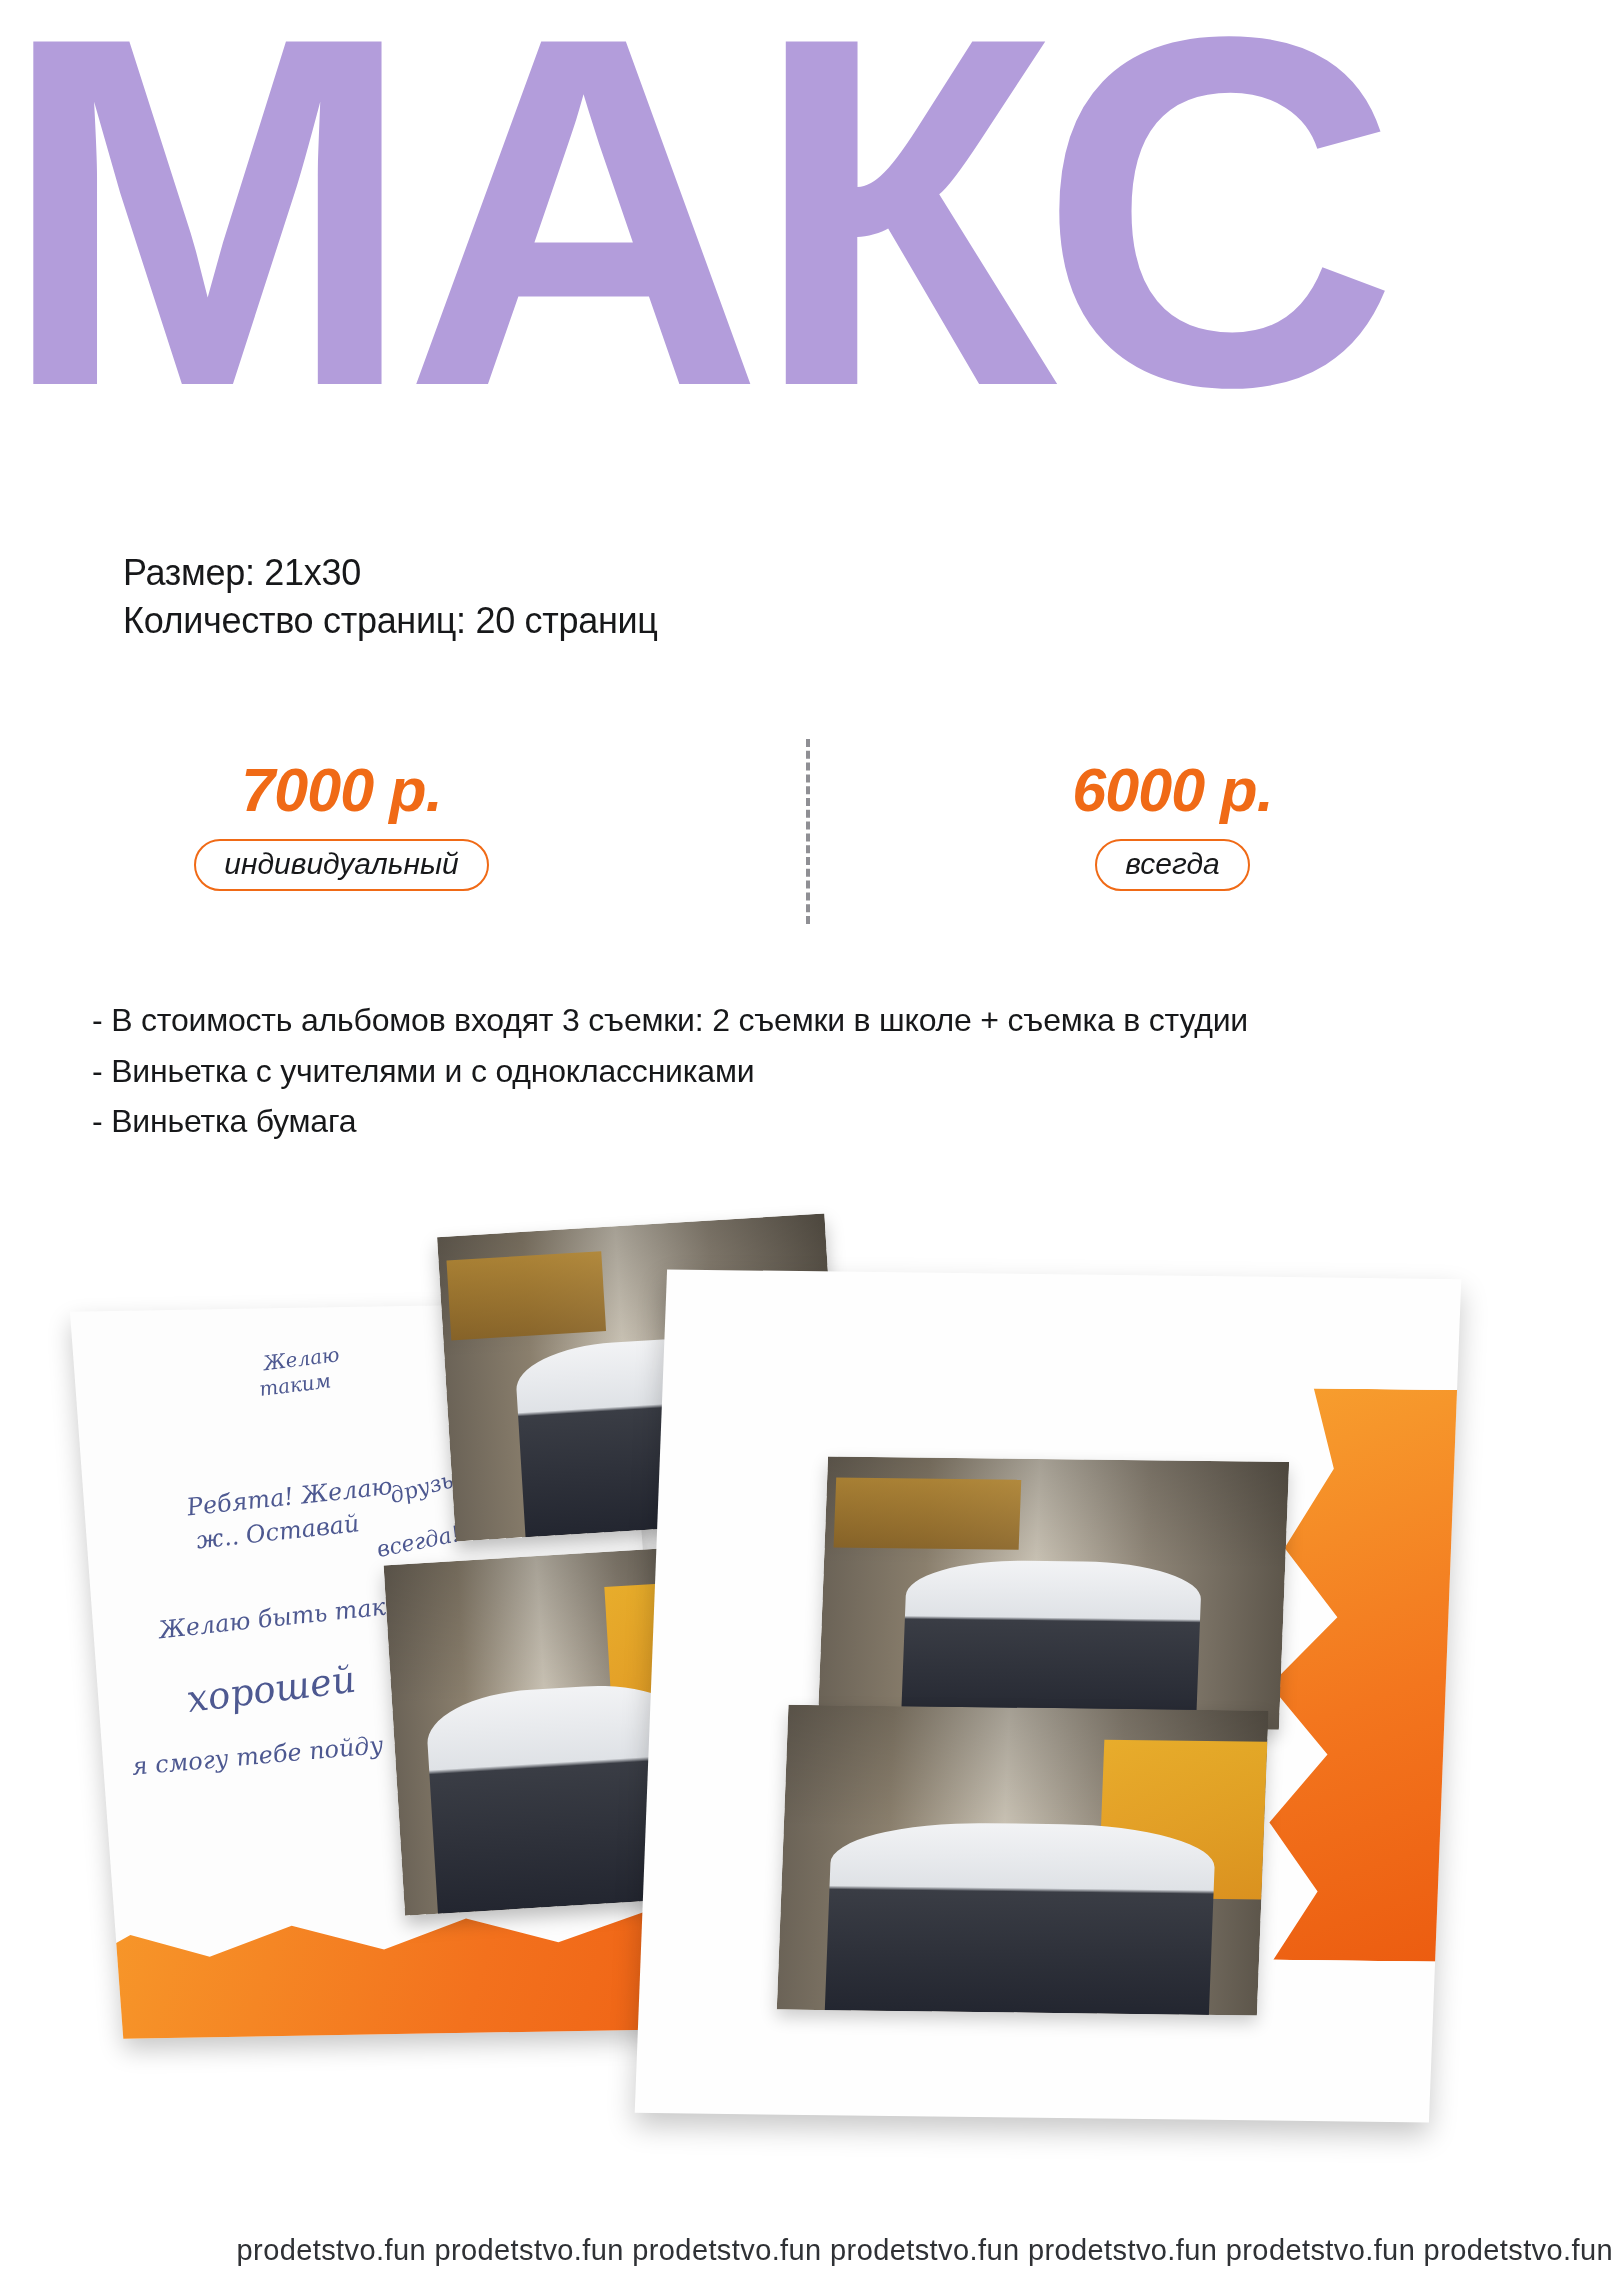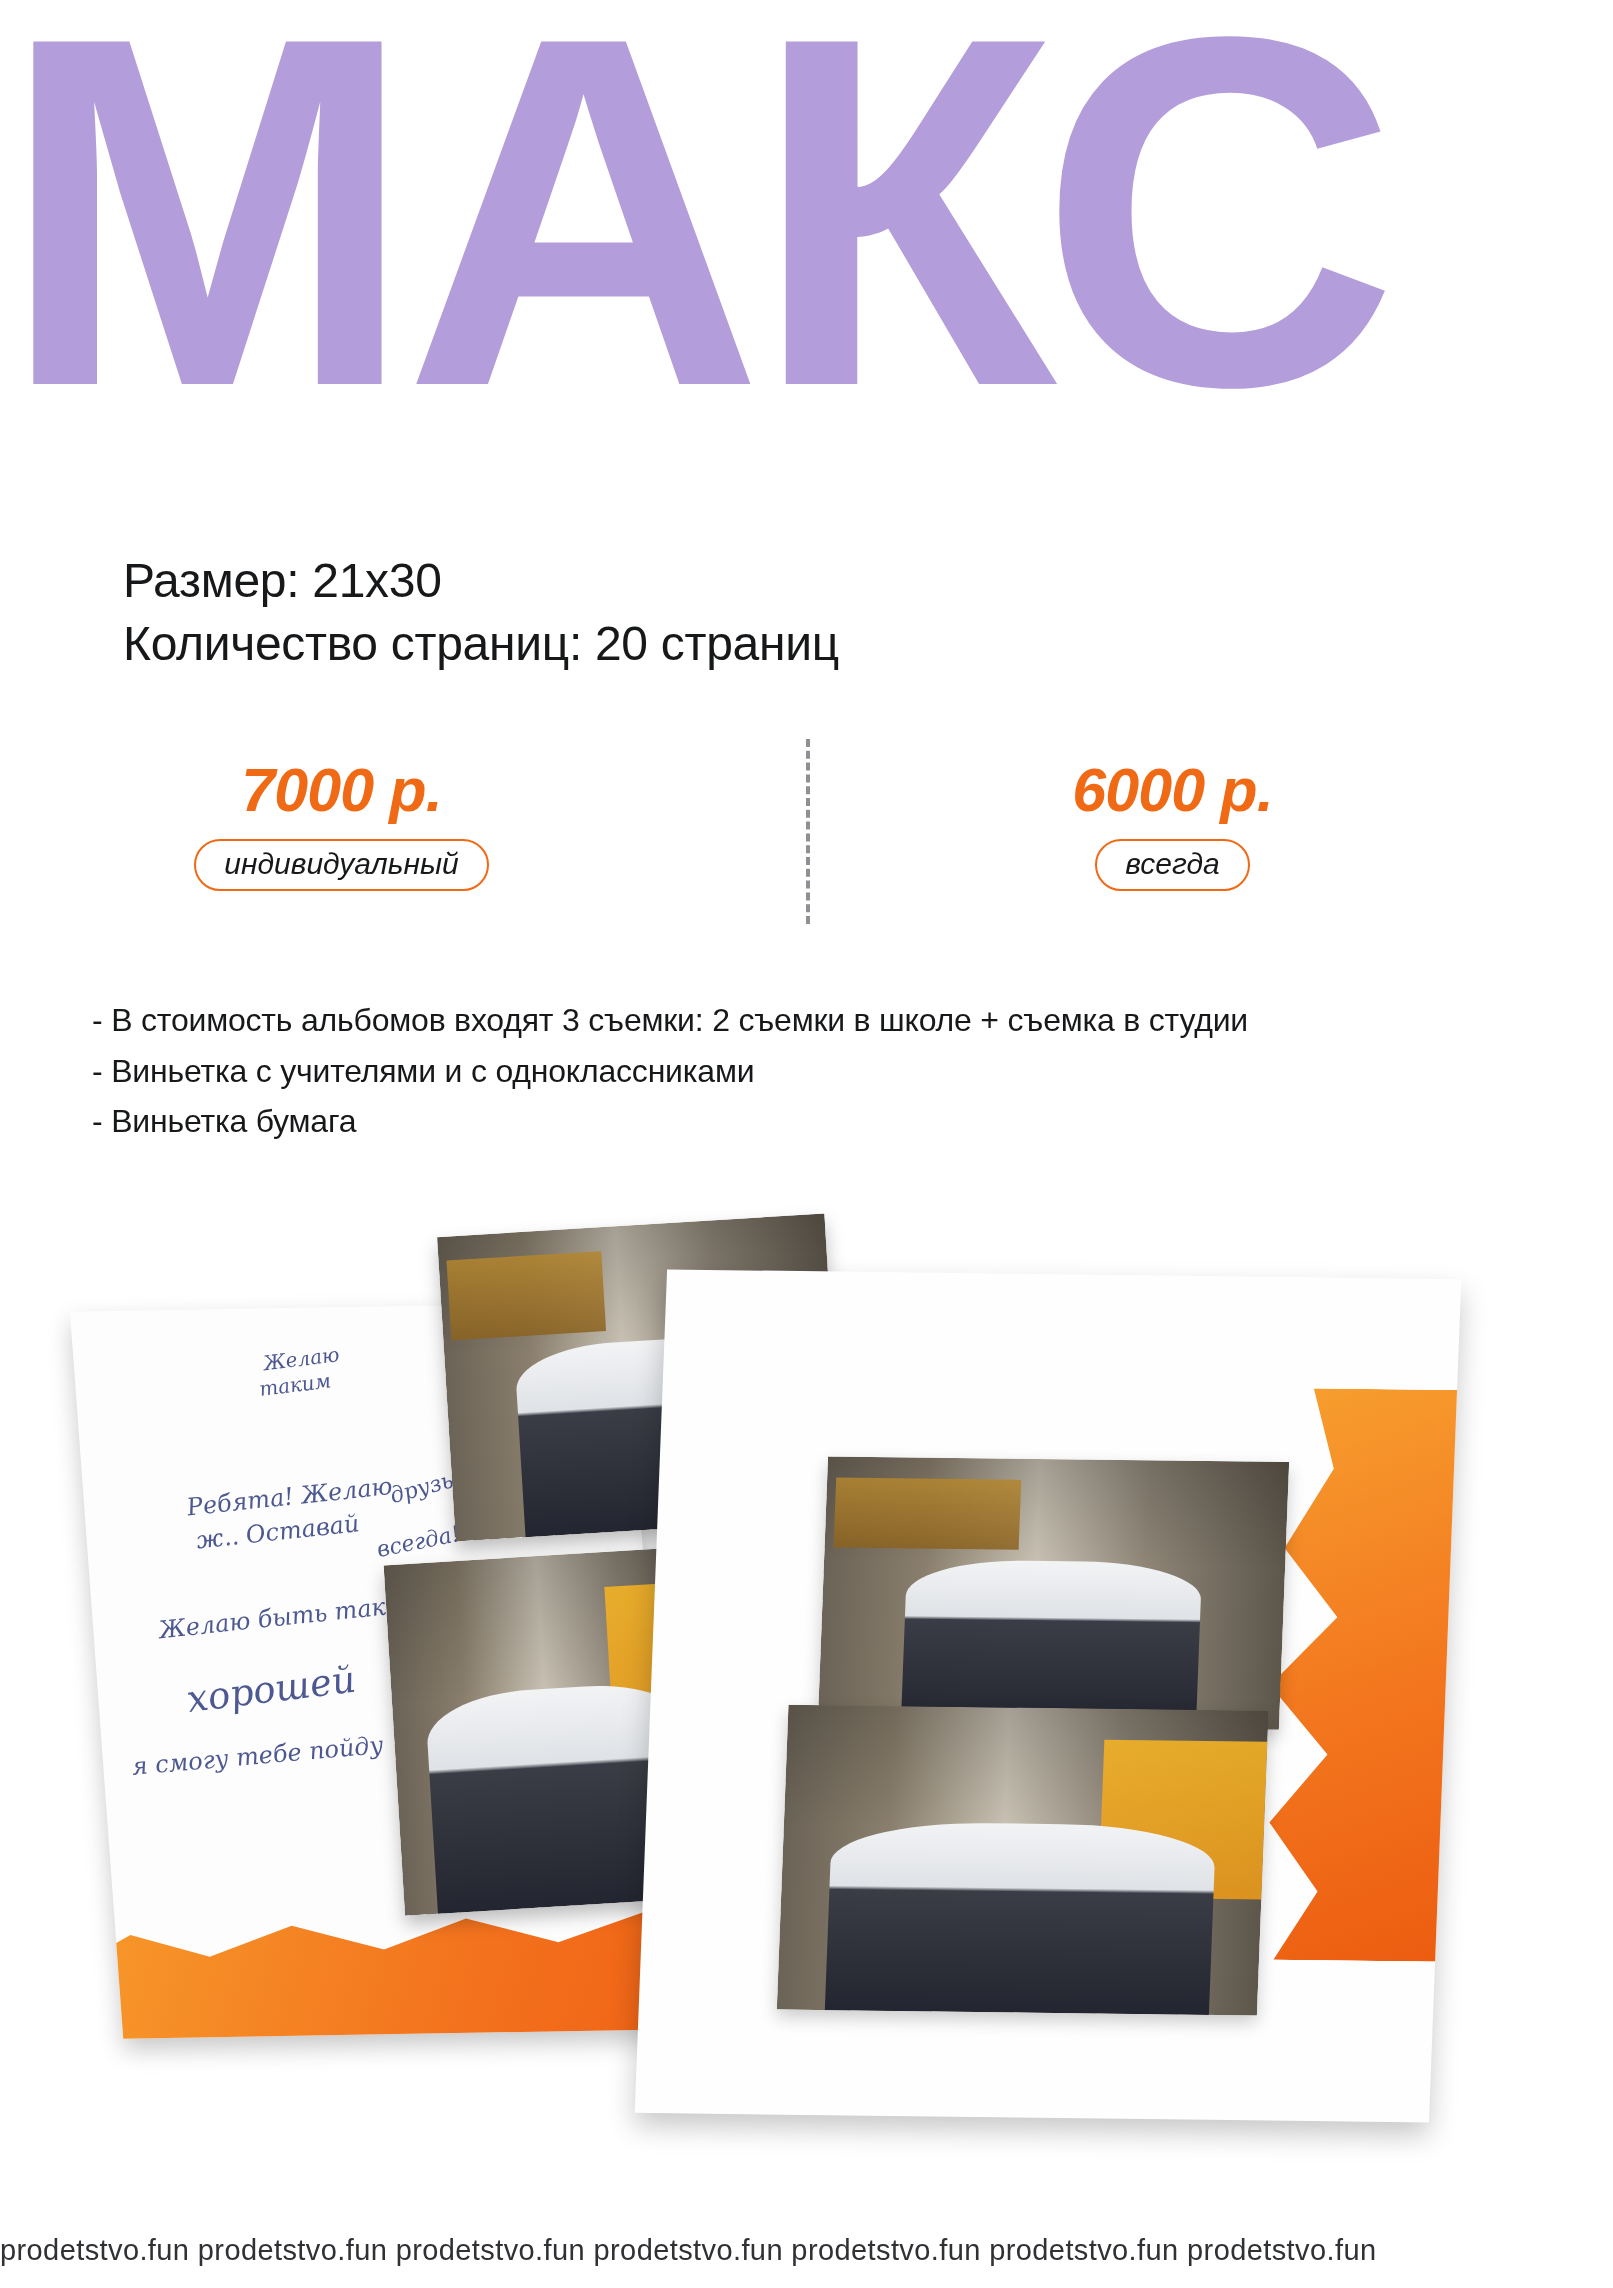"Размер: 21x30" .spec-line { font-size: 48px -> 36px }
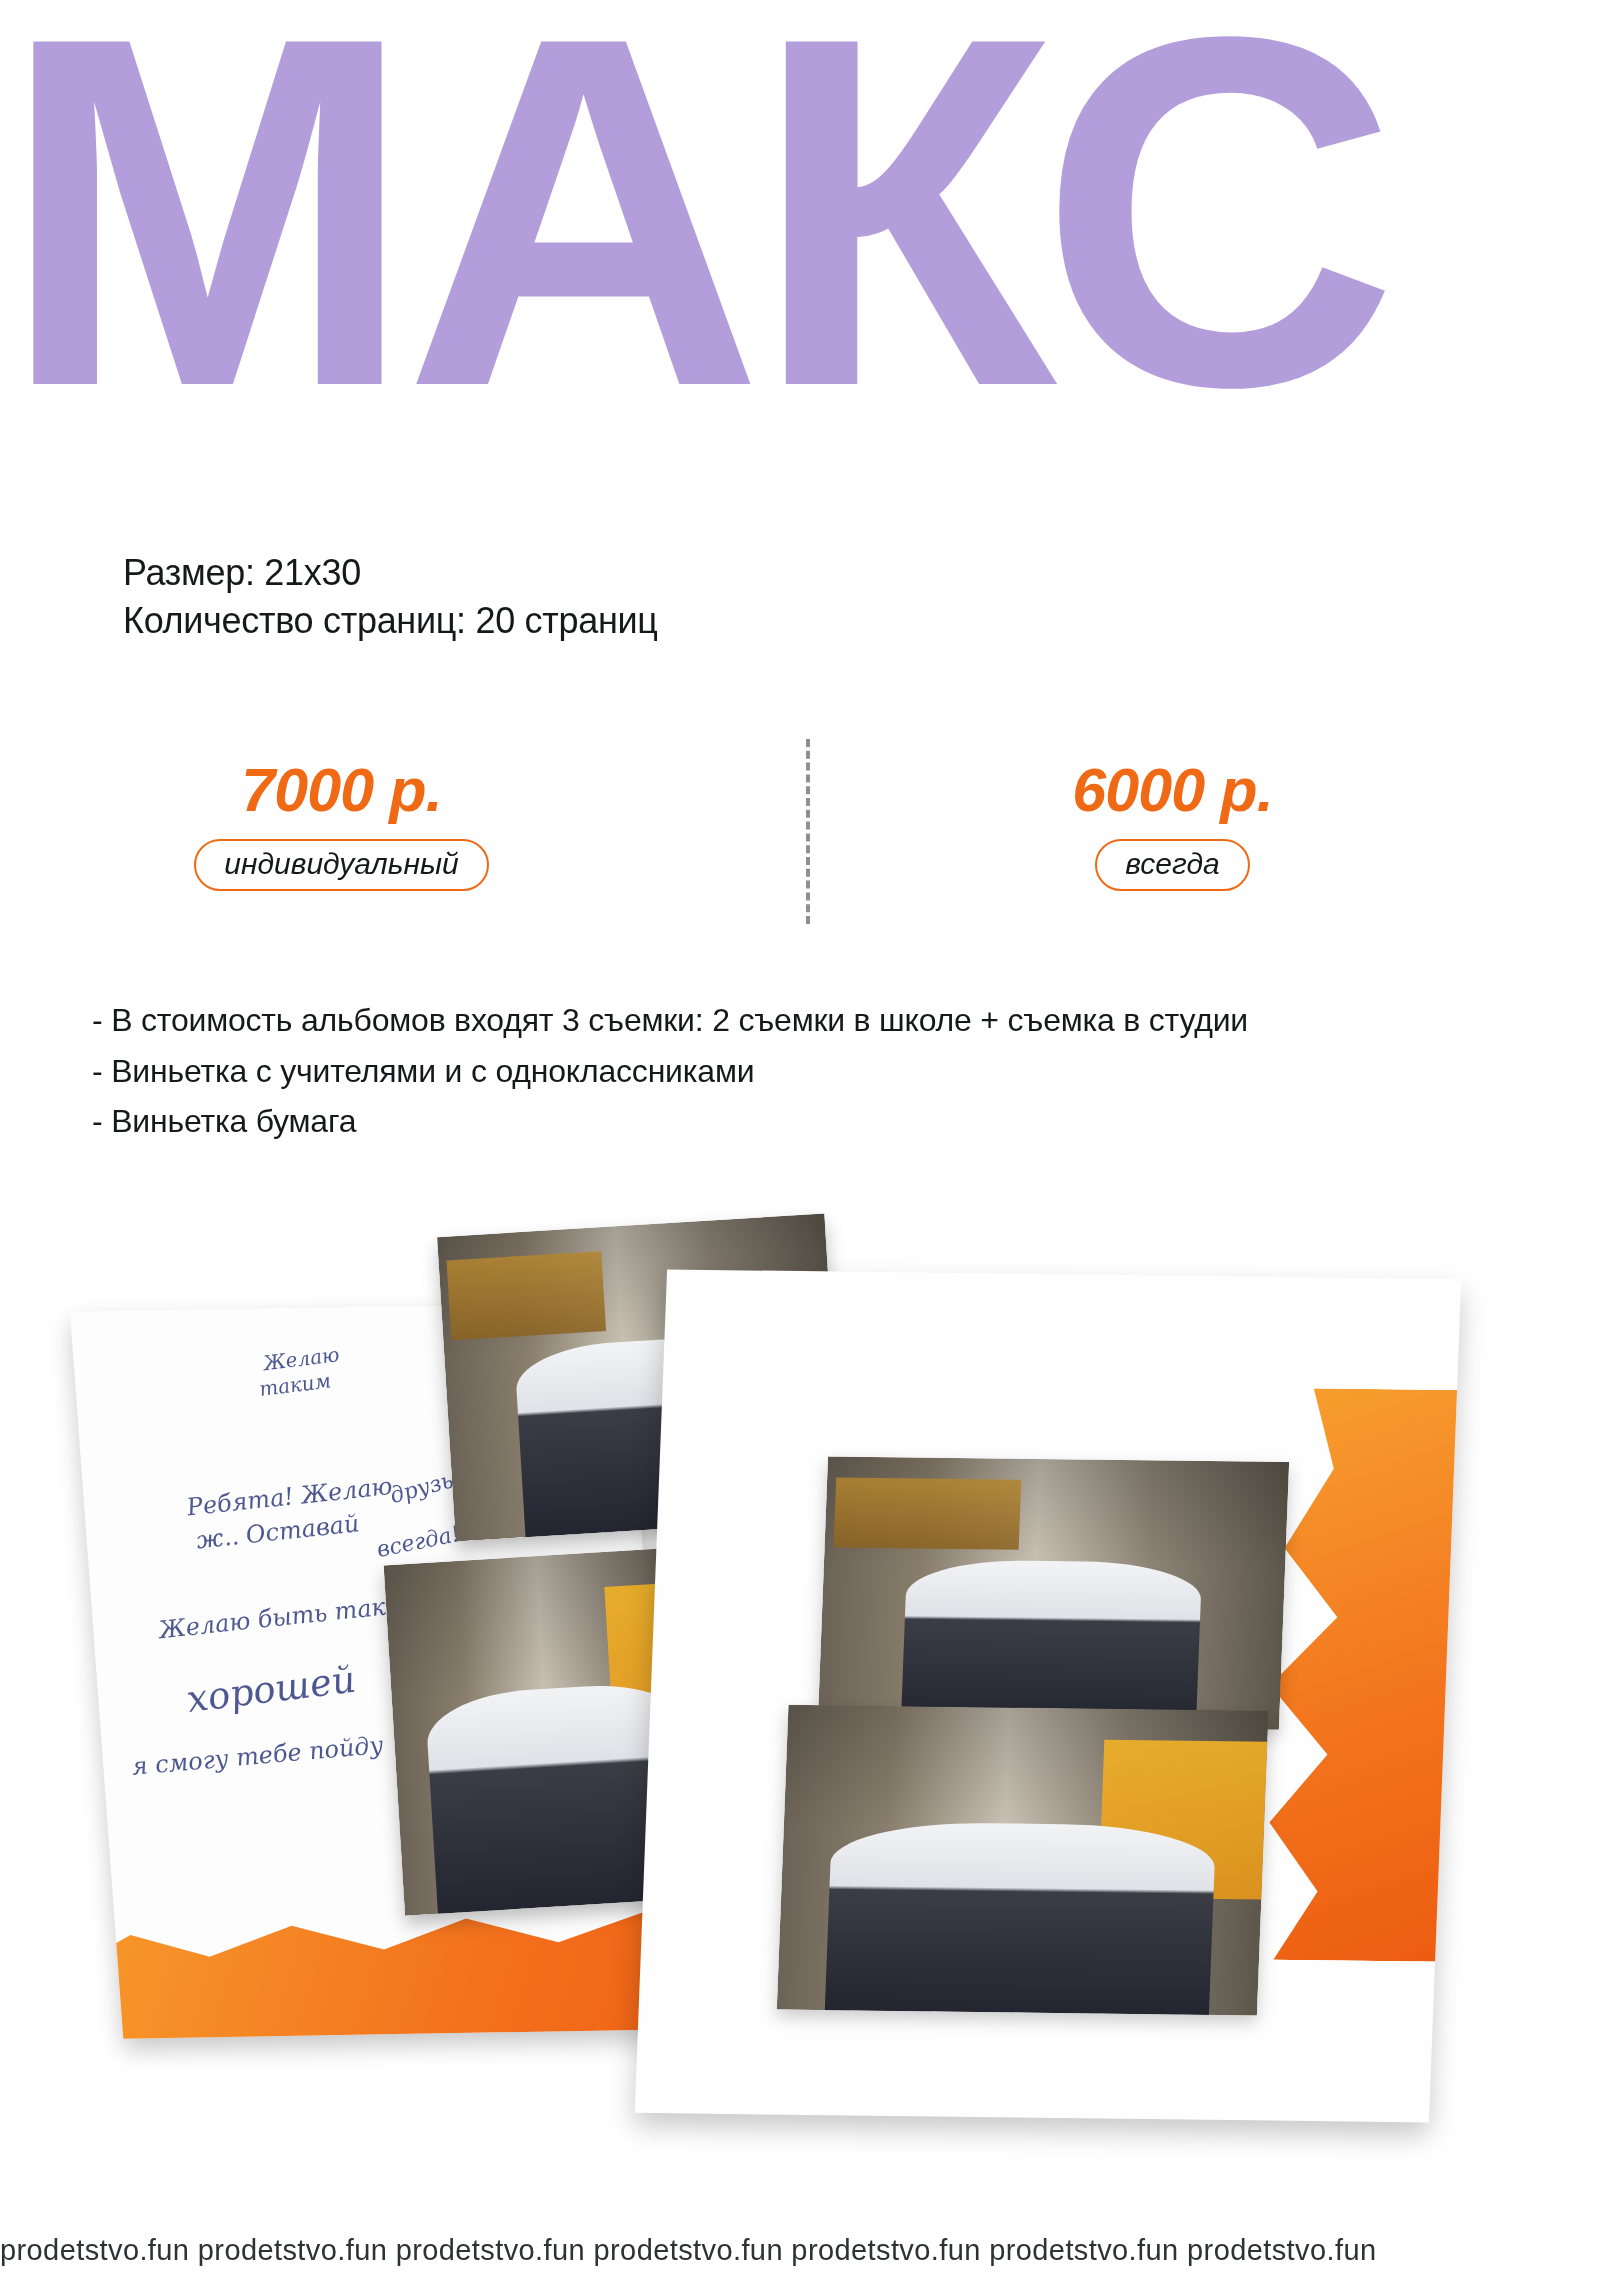"prodetstvo.fun prodetstvo.fun" .footer { text-align: left -> right }
